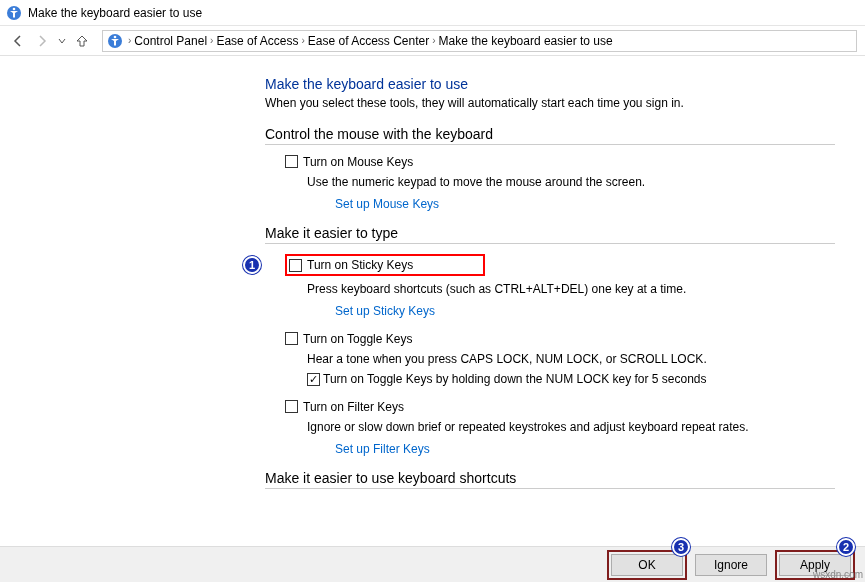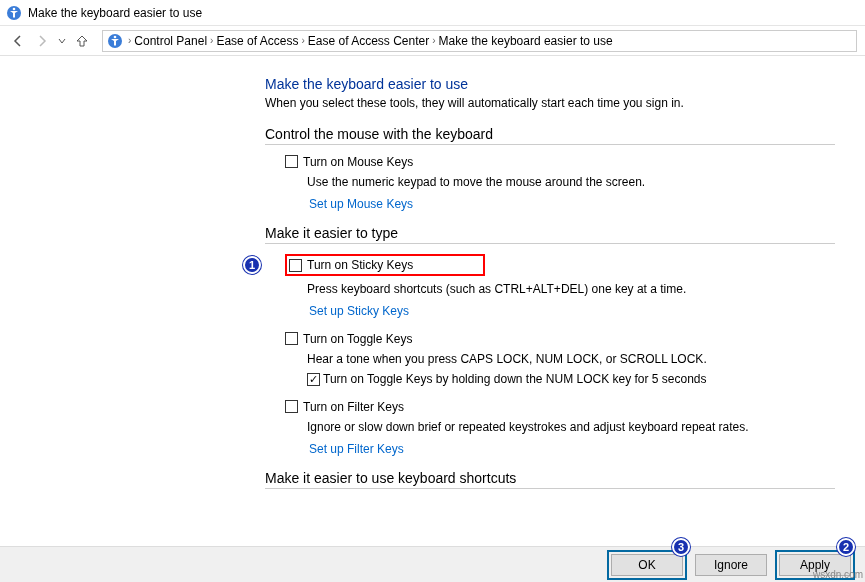"Set up Mouse Keys" .link { margin-left: 24px -> 50px }
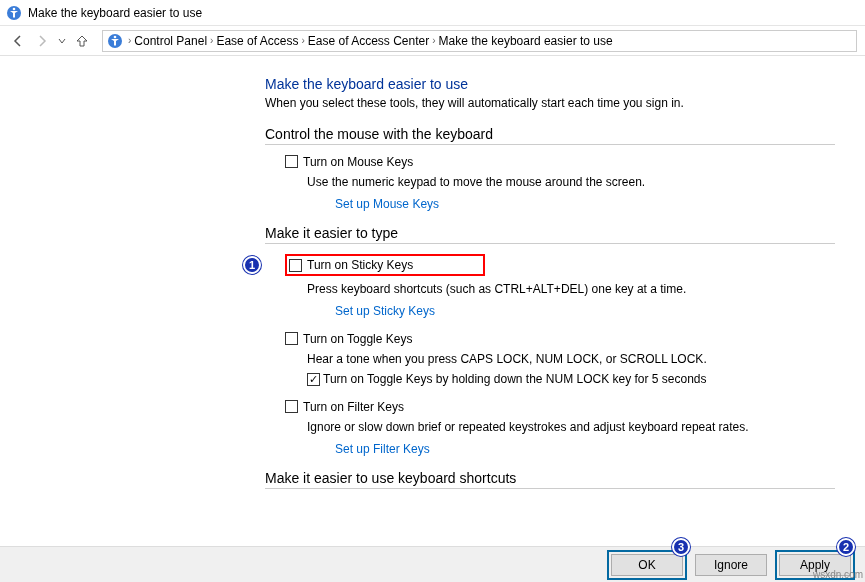"OK" .btn-highlight { border: 2px solid #0369a1 -> 2px solid #7f1d1d }
